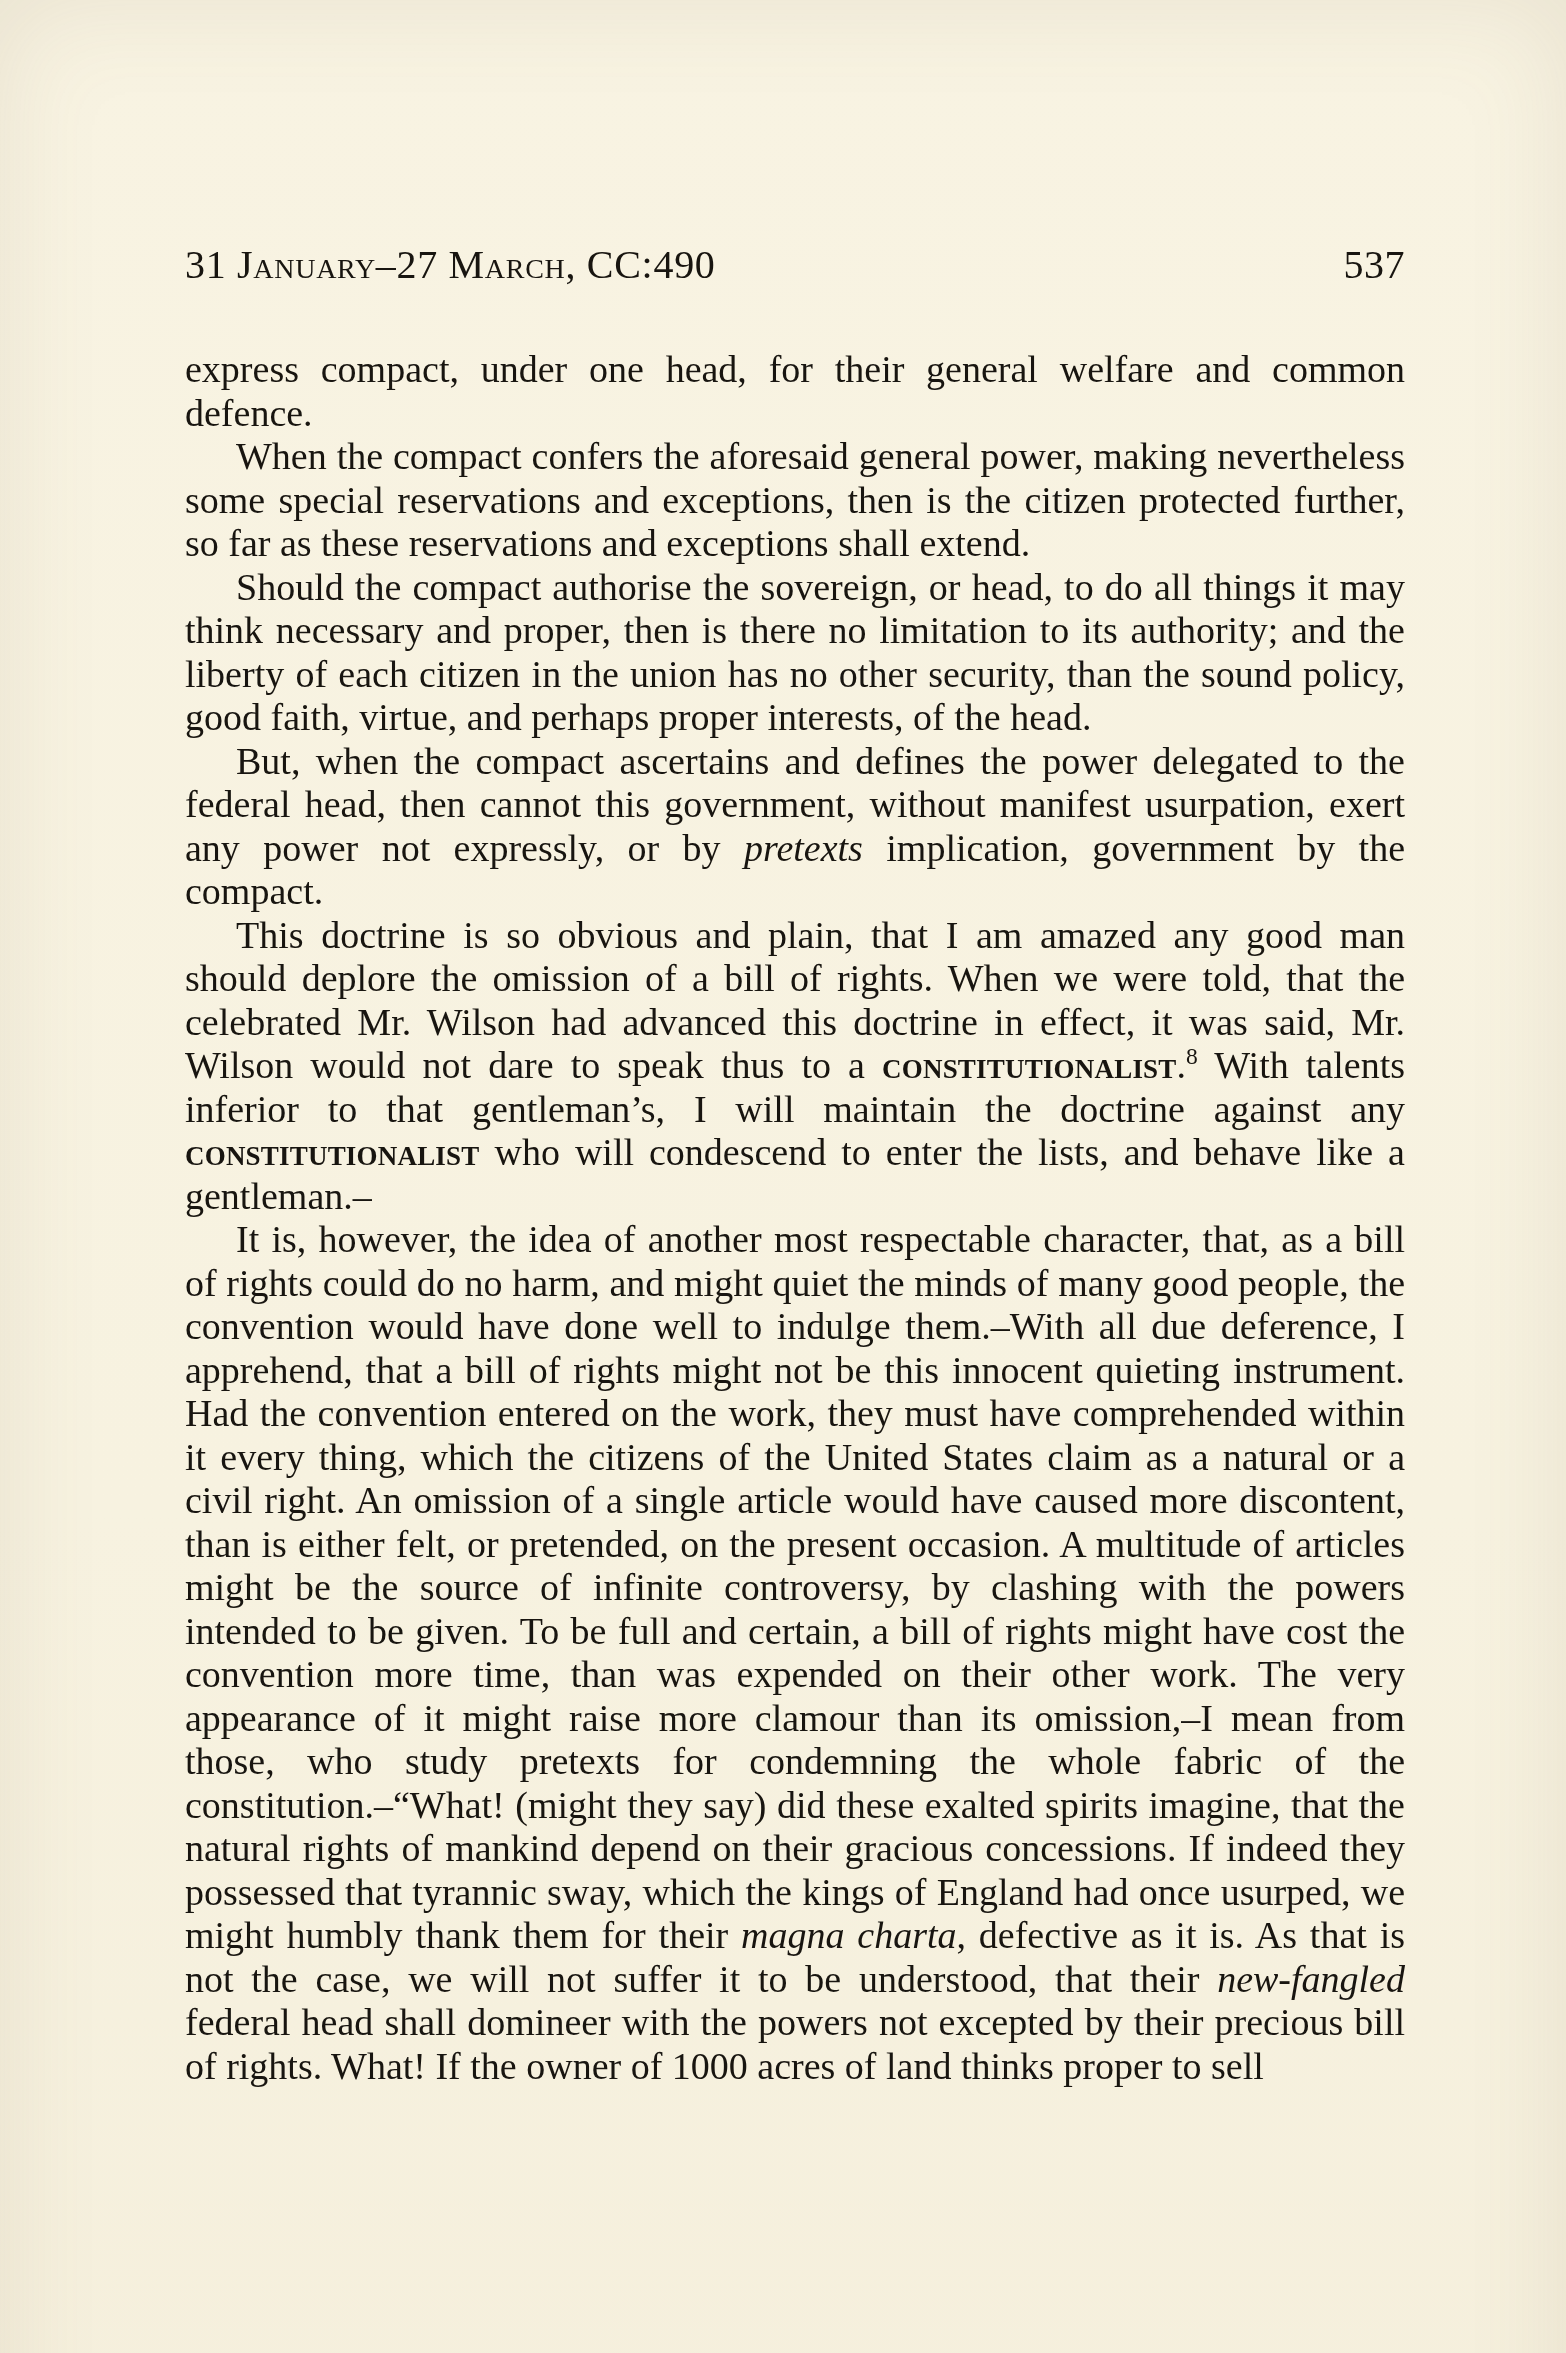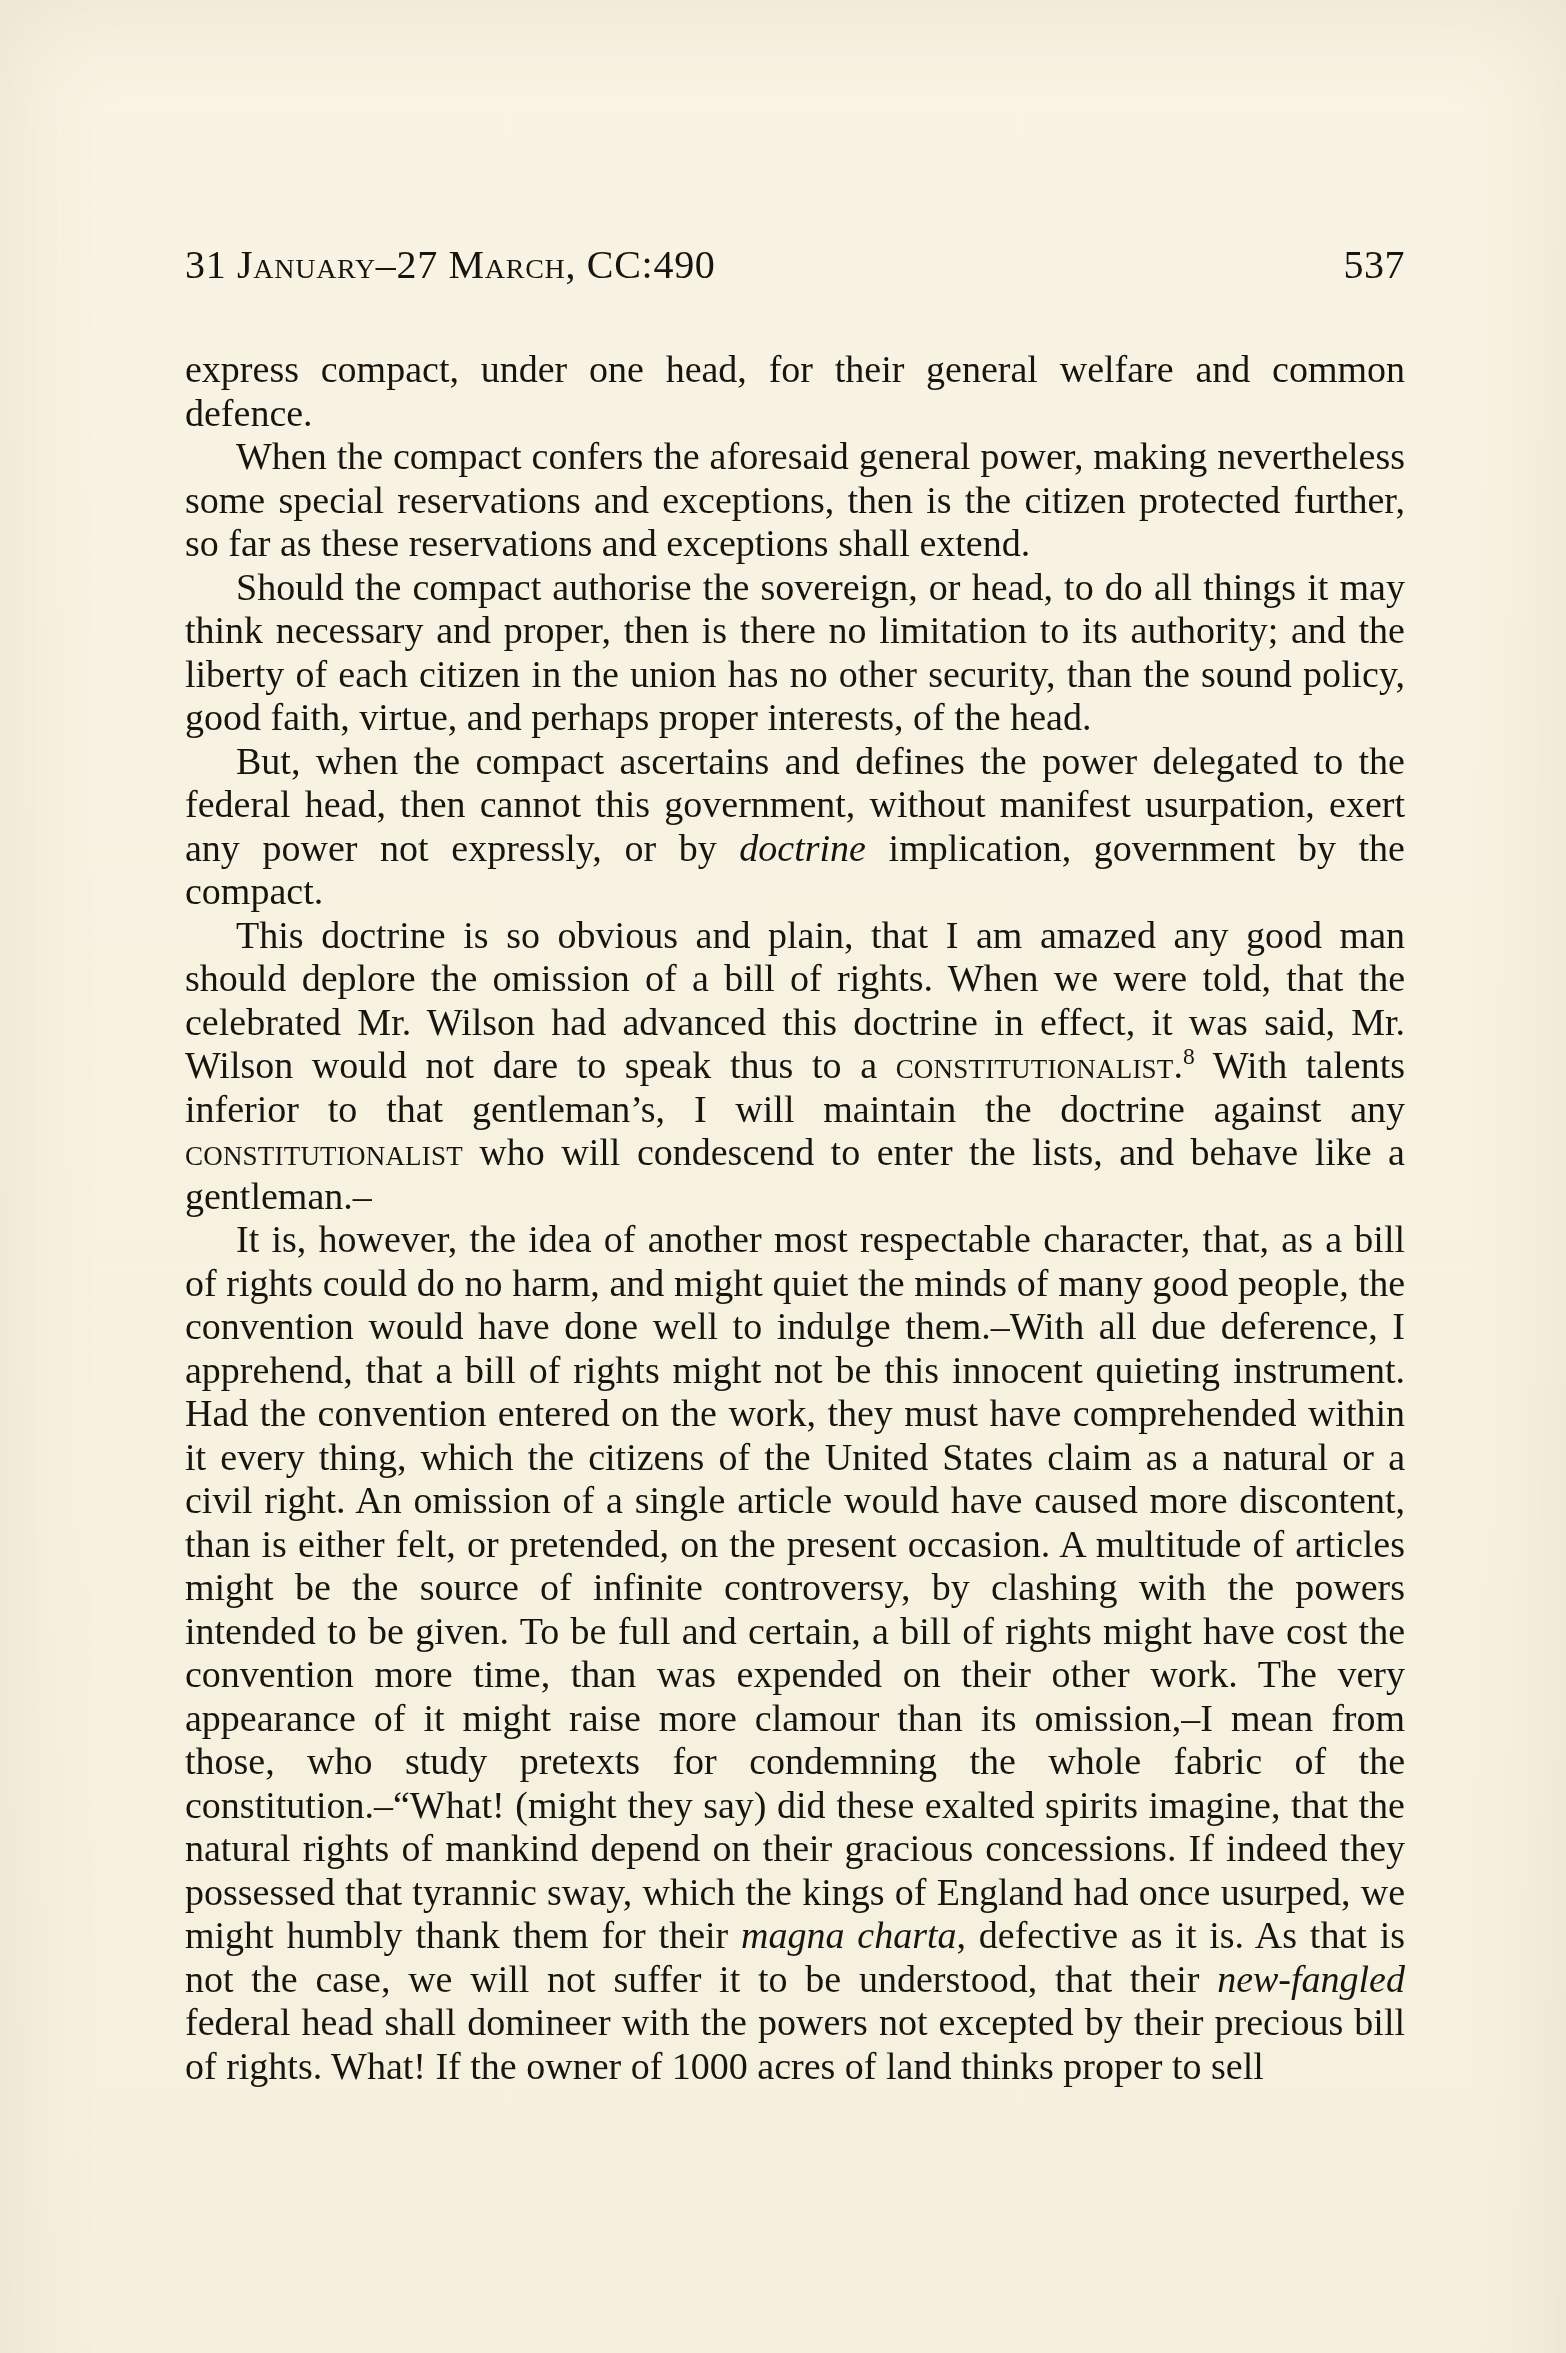"doctrine" span.it { text: doctrine -> pretexts }
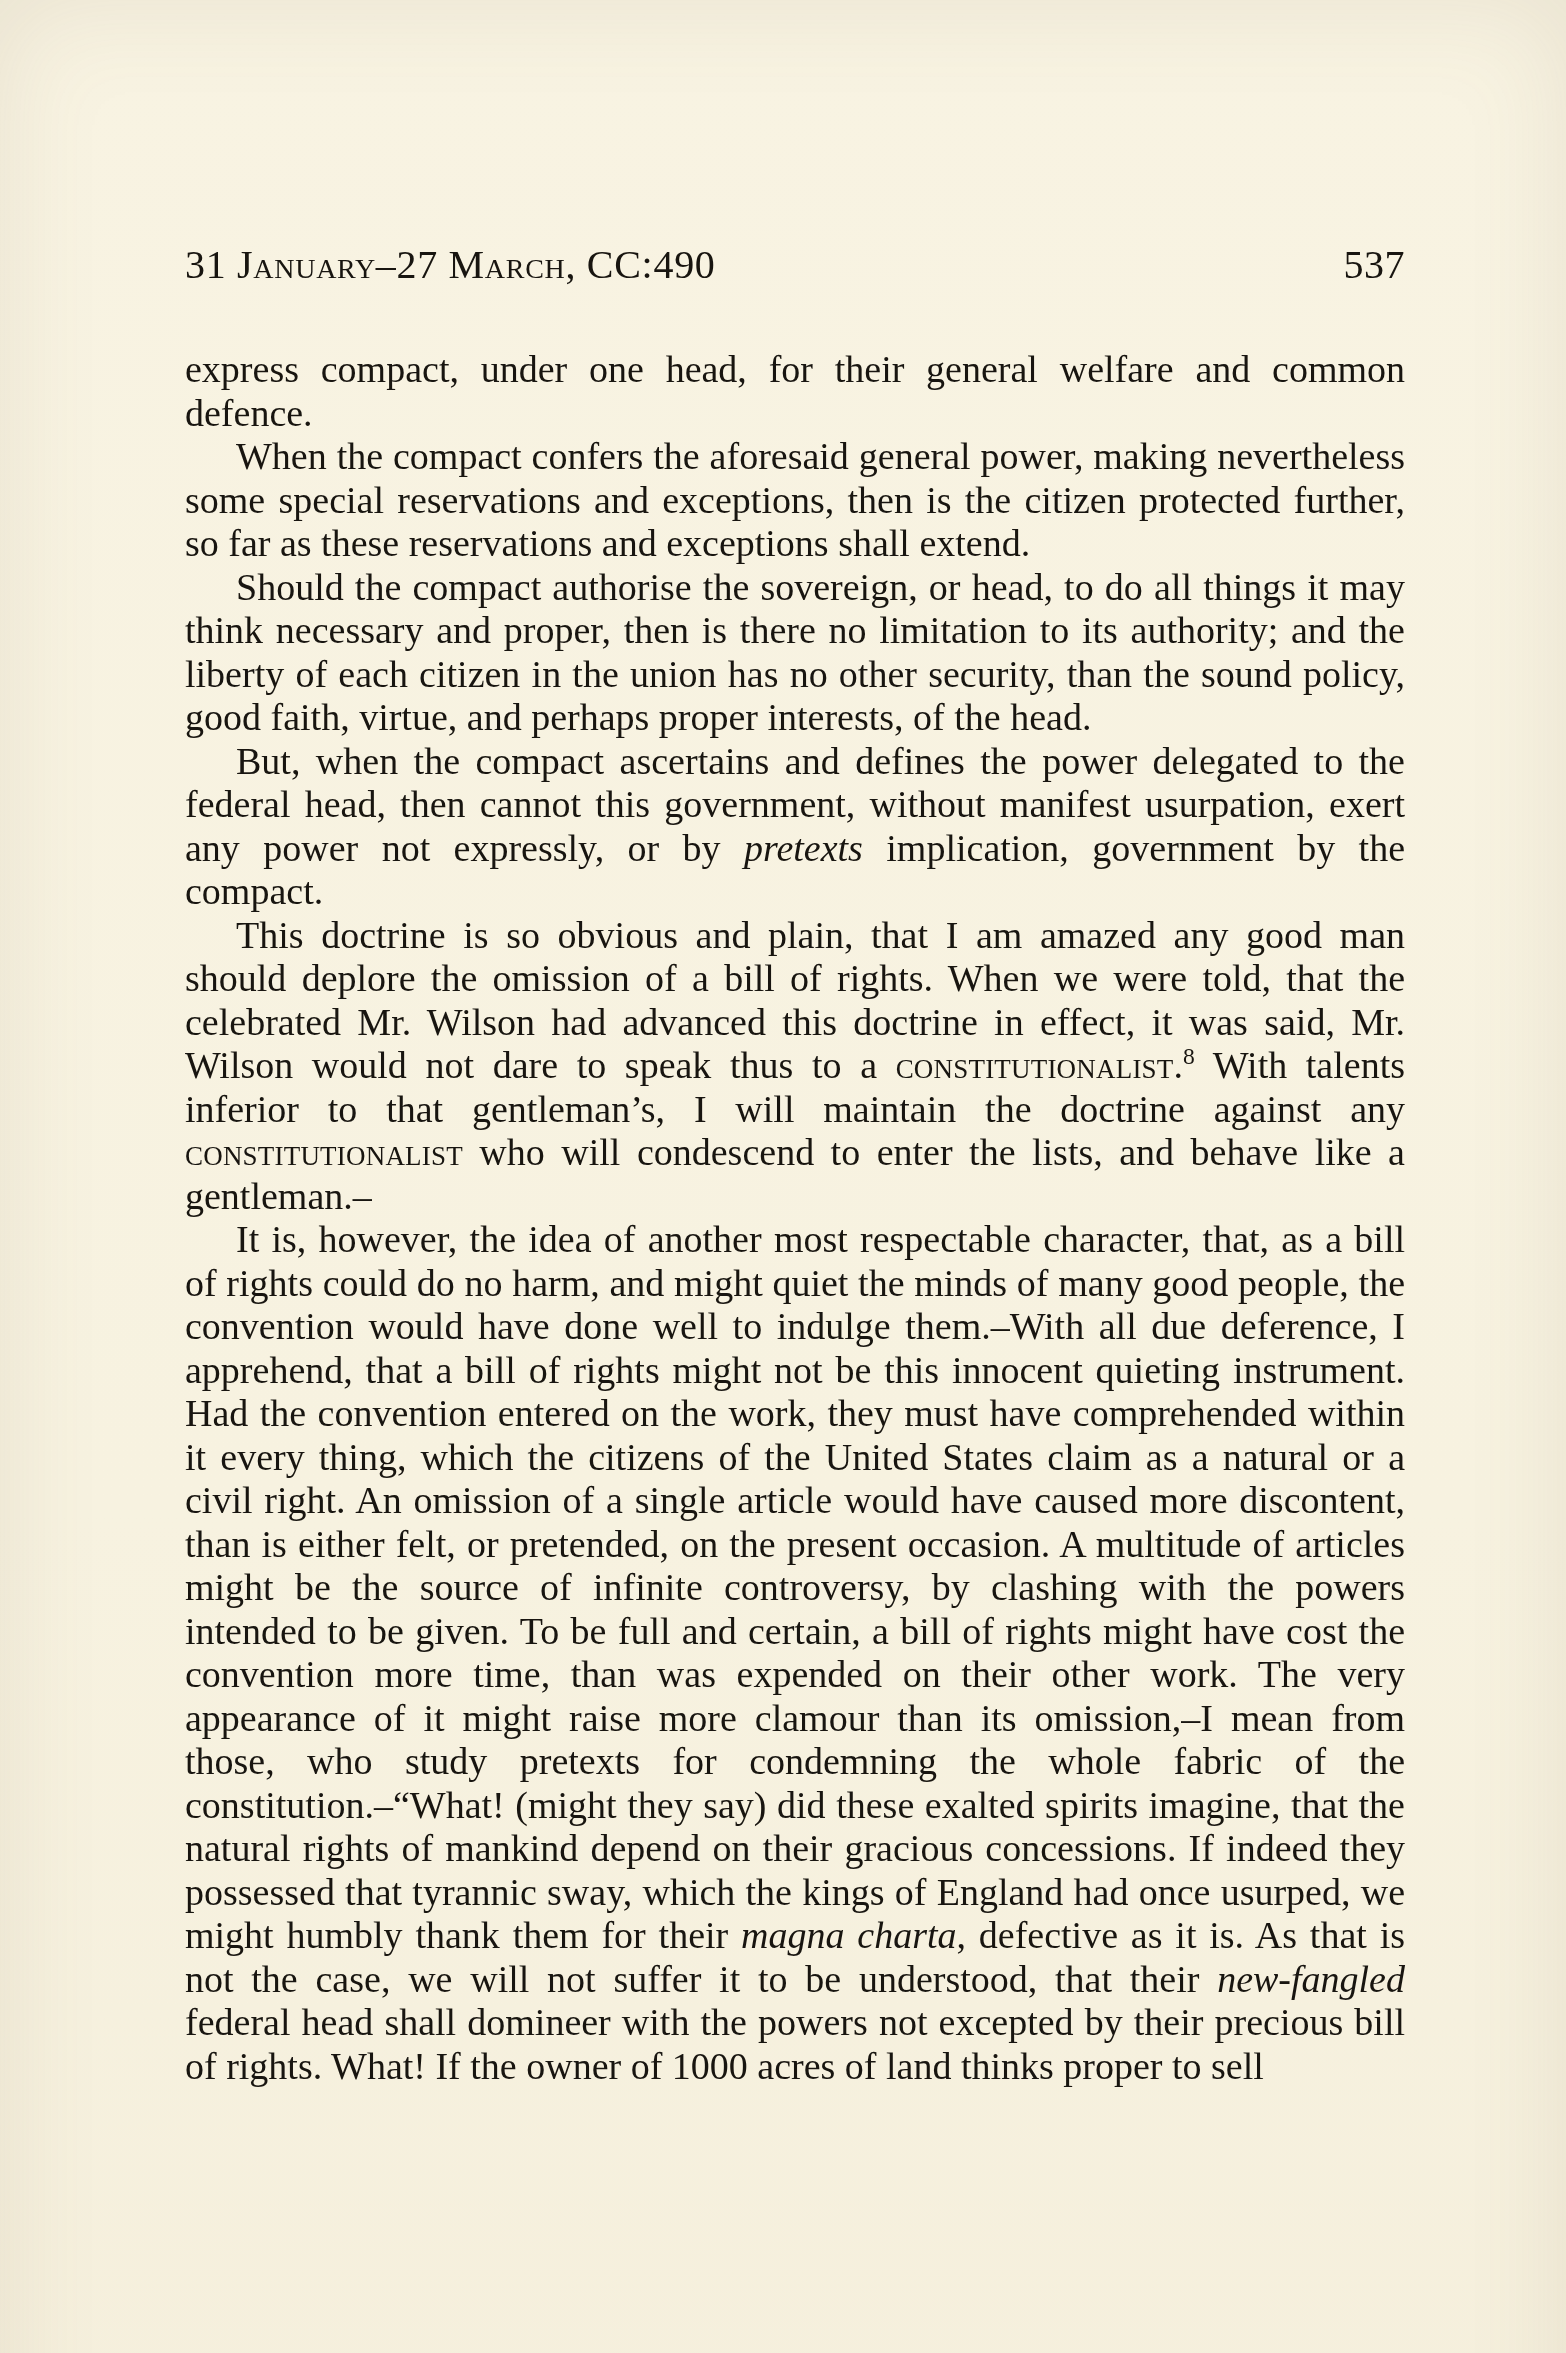"constitutionalist" .sc { font-weight: none -> bold }
